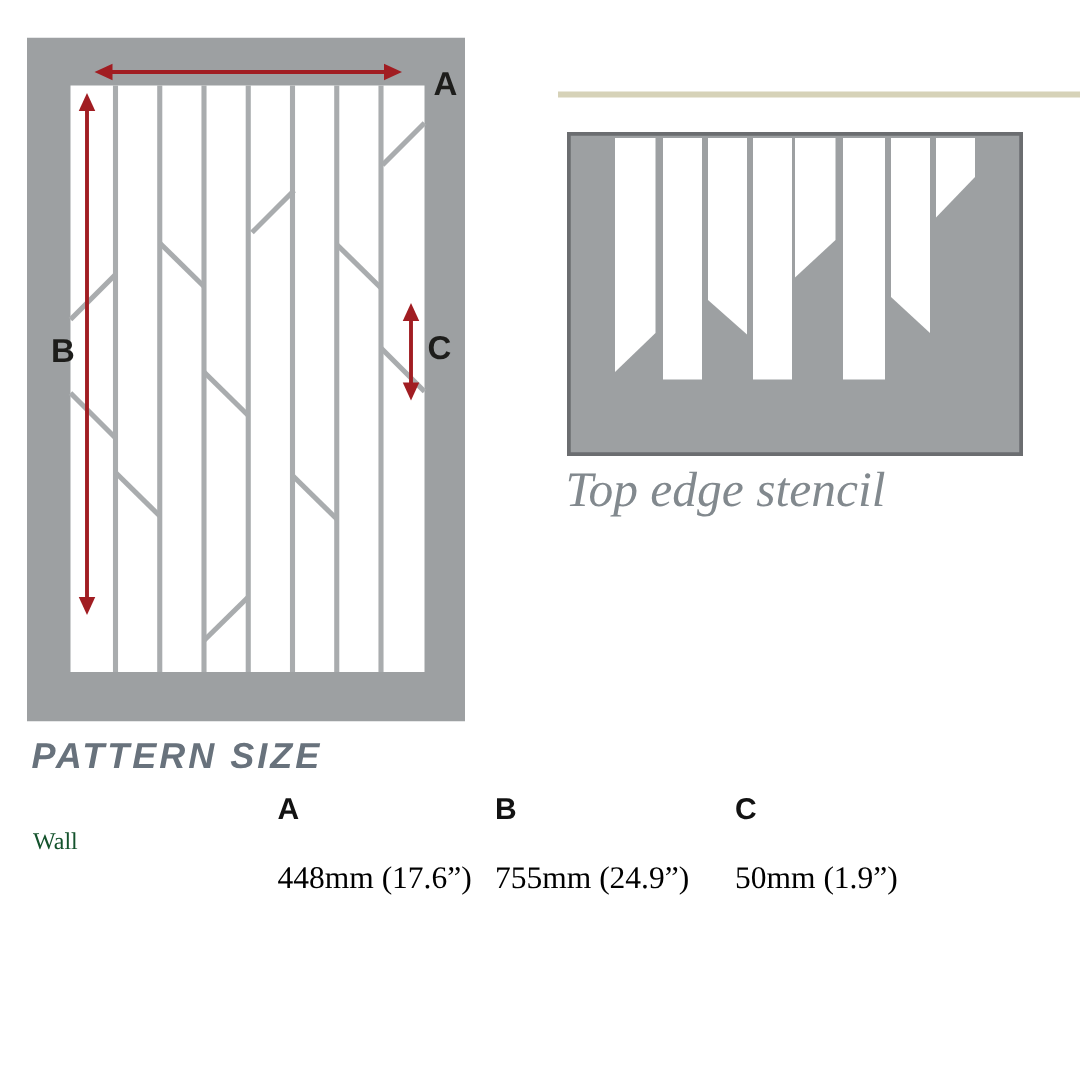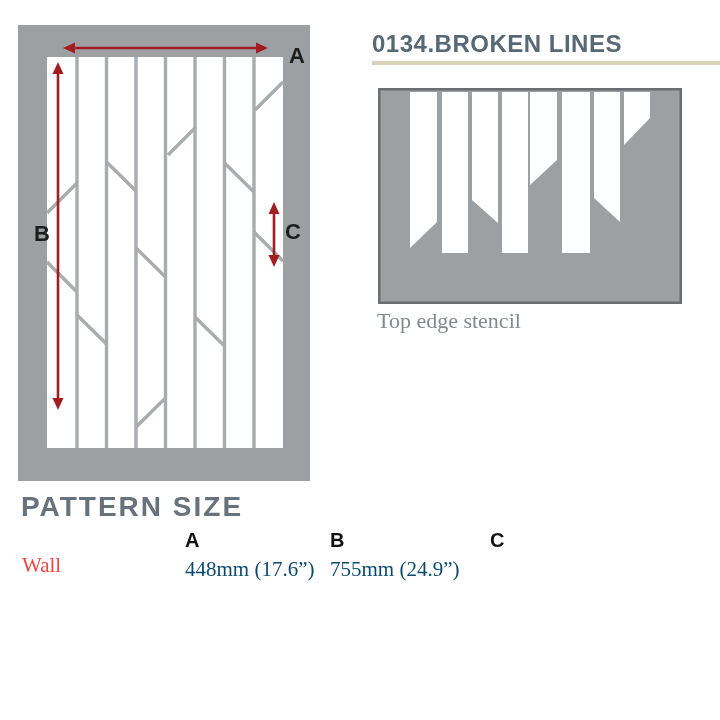"0134.BROKEN LINES" div.title { html: <div>0134.BROKEN LINES</div> -> none }
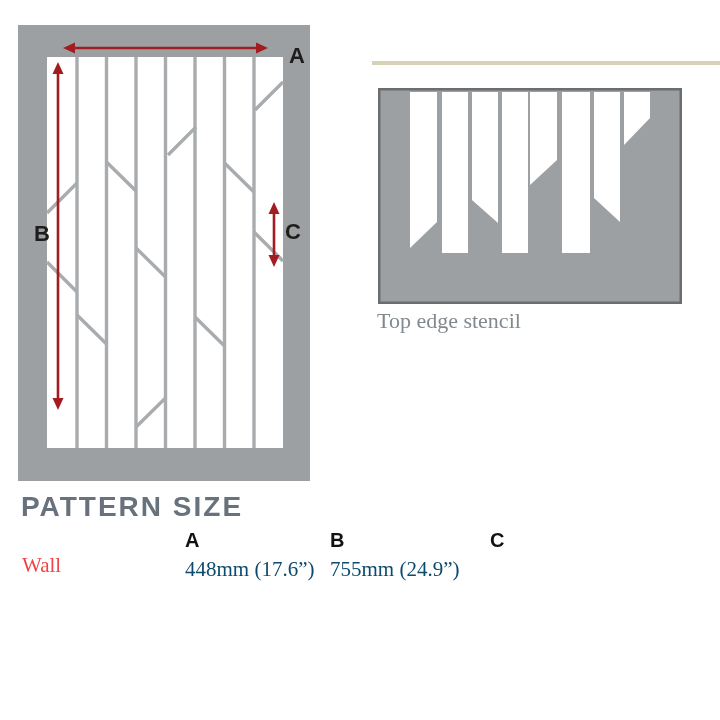"Top edge stencil" .caption { font-size: 22px -> 33px; font-style: none -> italic }
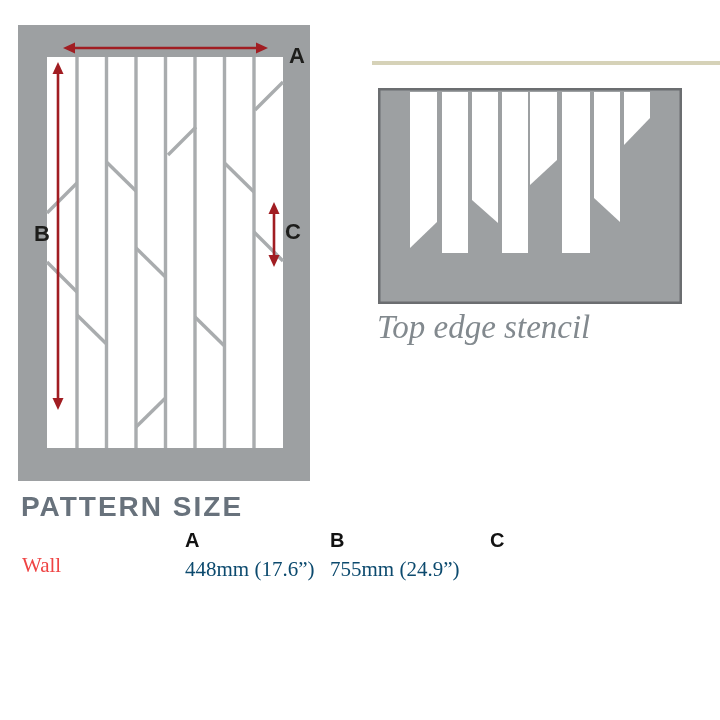"PATTERN SIZE" .ps-heading { font-size: 28px -> 24px; font-style: none -> italic }
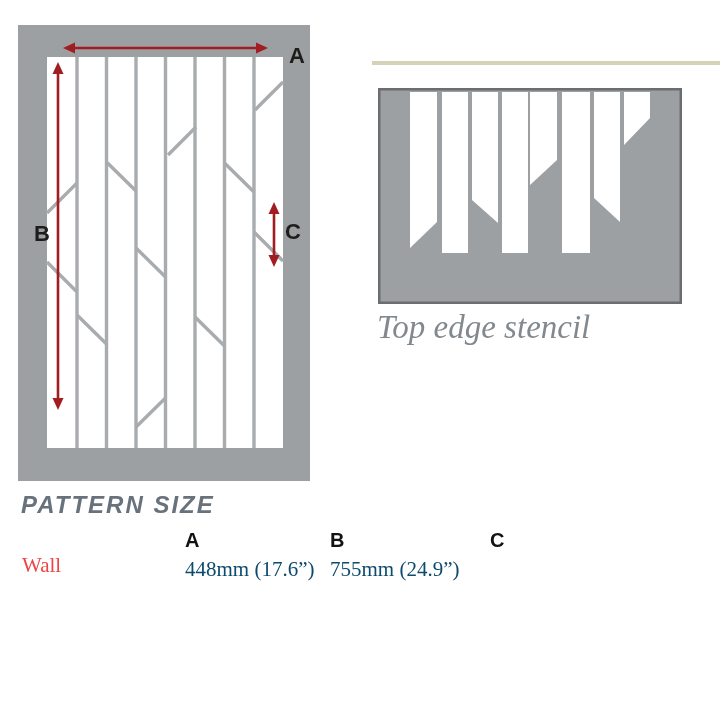"Wall" .row-label { color: #ef4444 -> #14532d; font-size: 21px -> 16px }
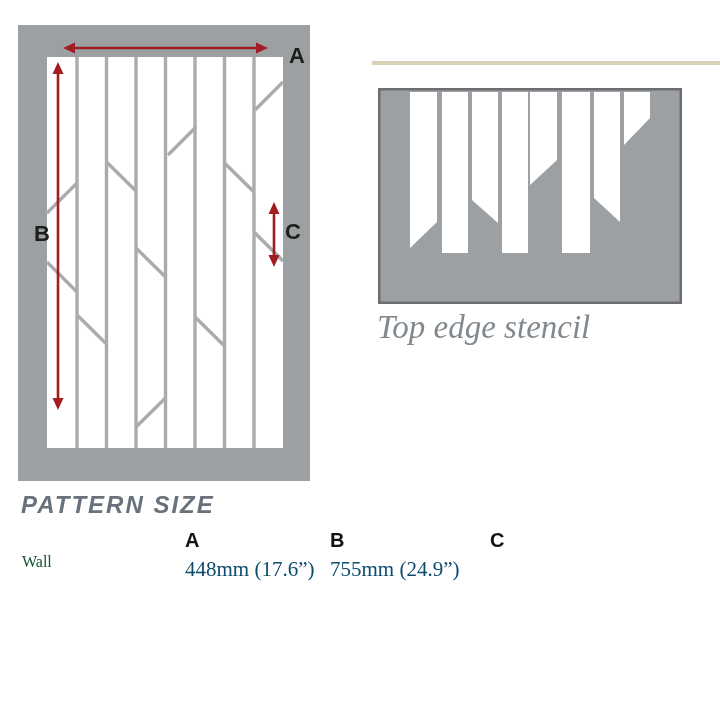"448mm (17.6”)" .col-v { color: #0c4a6e -> #000000; margin-top: 7px -> 23px }
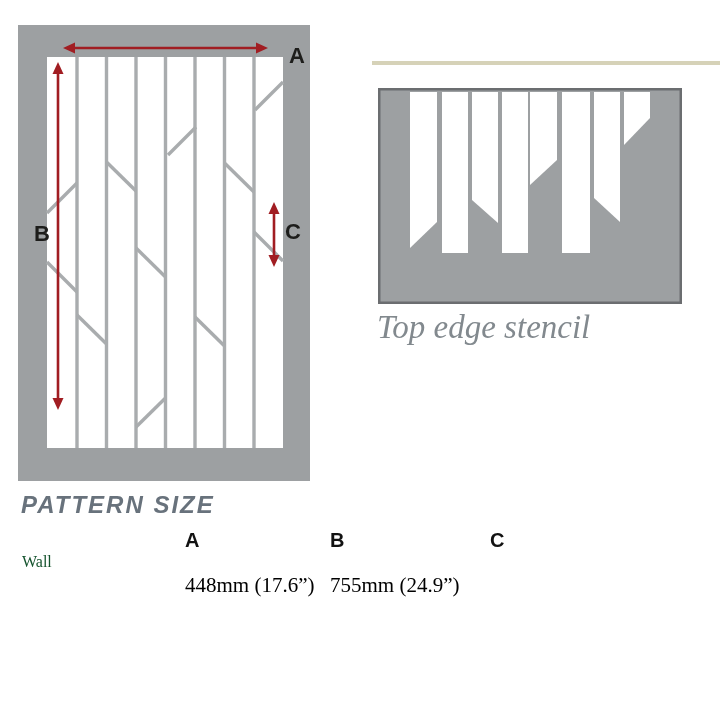"50mm (1.9”)" div.col-v { html: none -> <div>50mm (1.9”)</div> }
